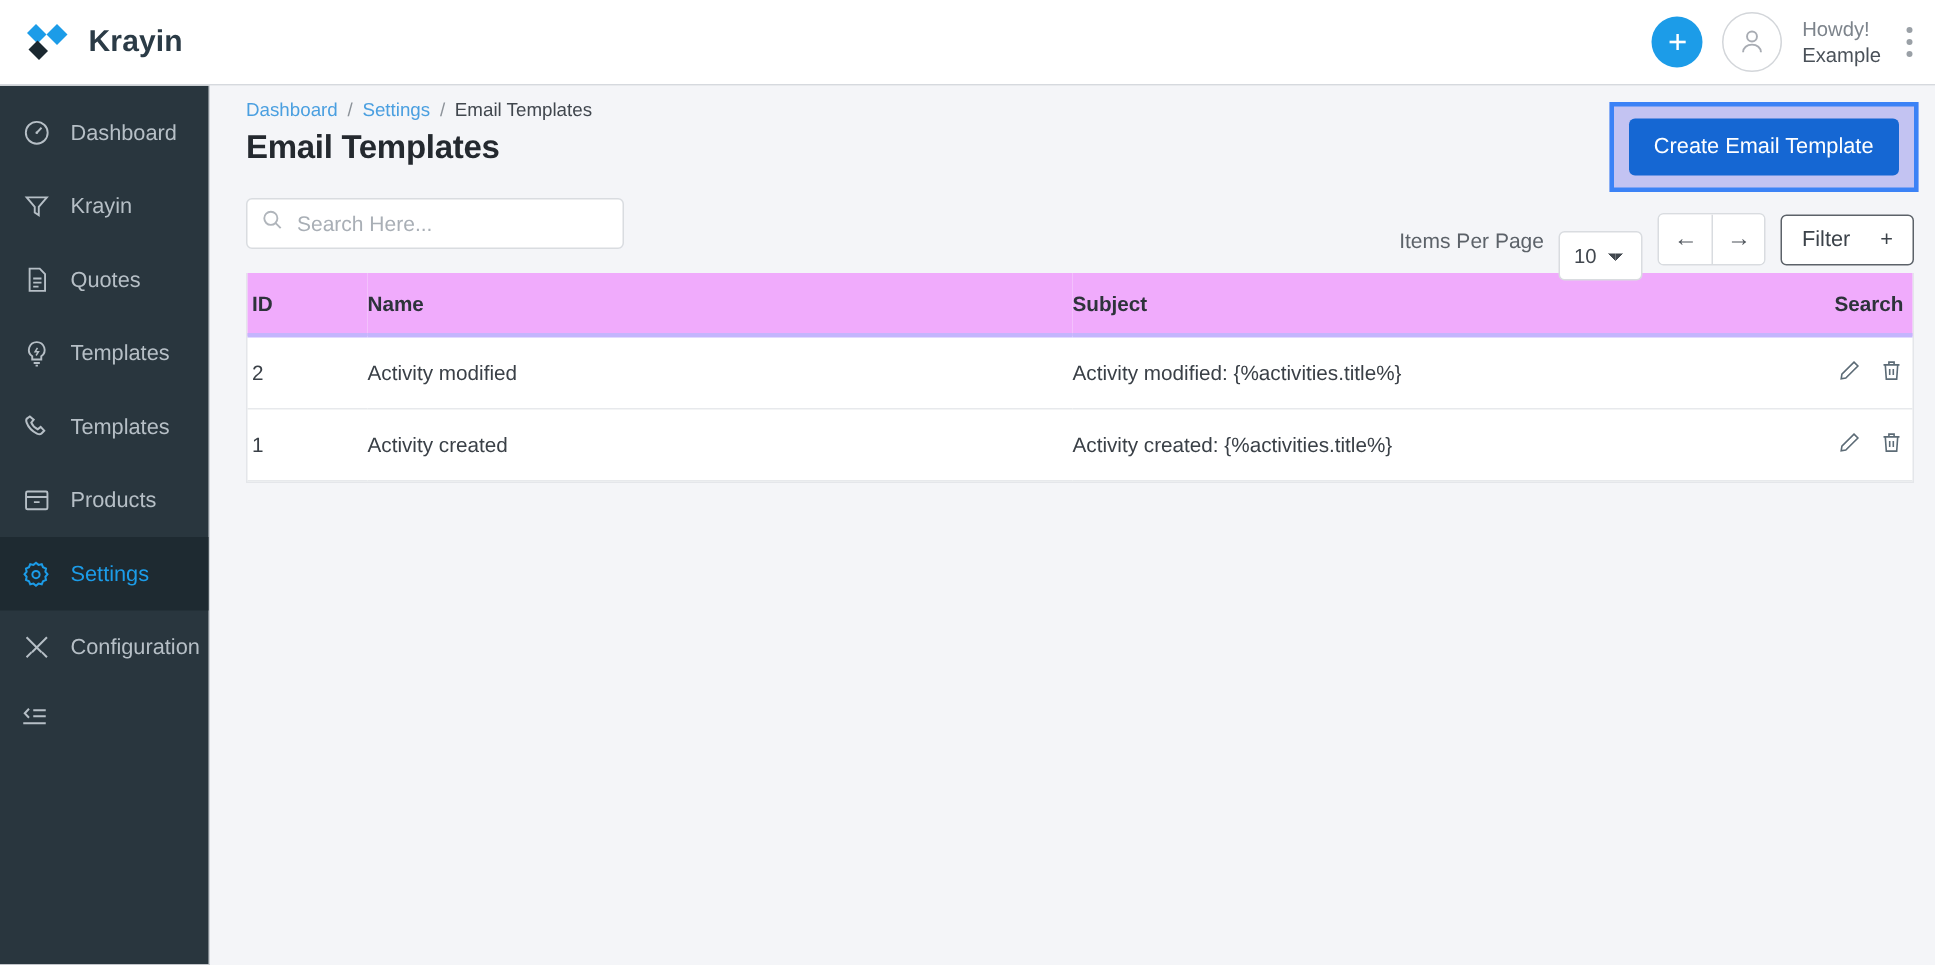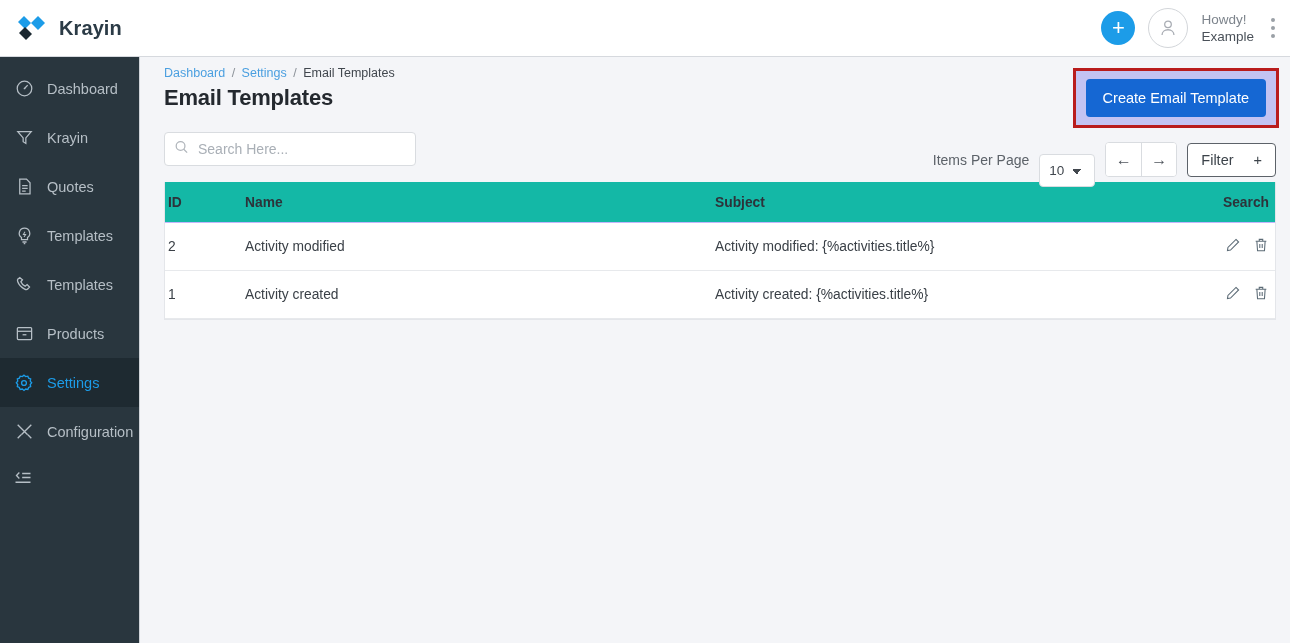"Create Email Template" .create-wrap { border: 3px solid #b91c1c -> 3px solid #3b82f6 }
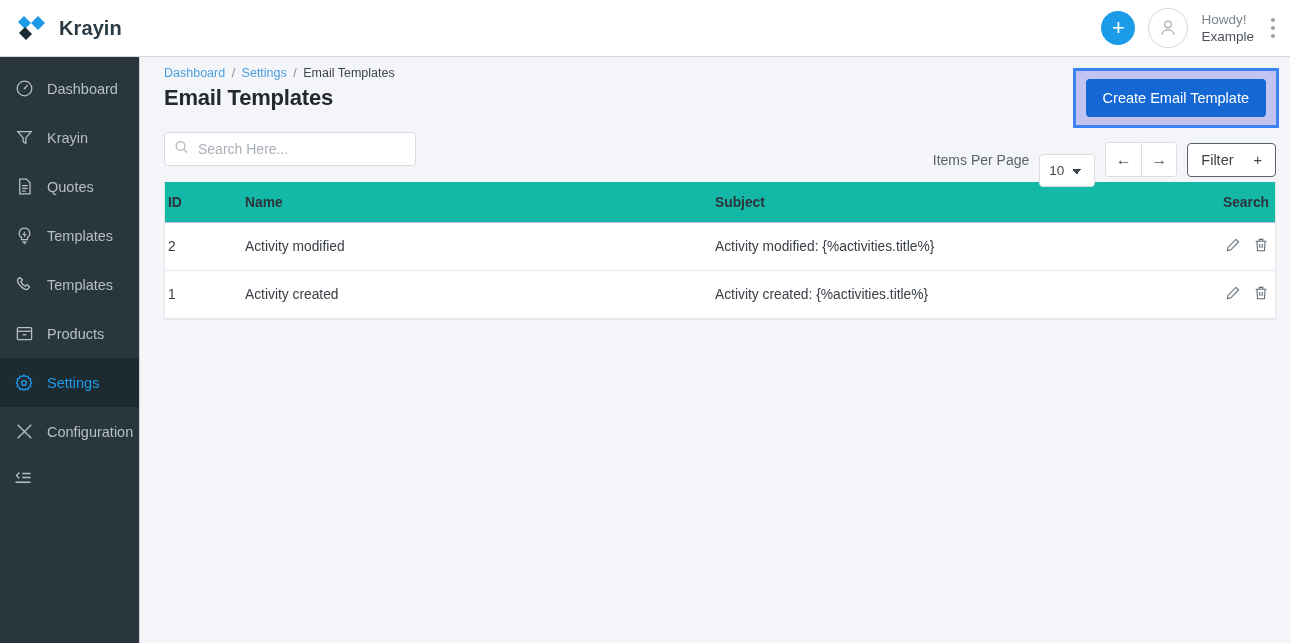"ID" thead th { background: #14b8a6 -> #f0abfc; border-bottom: 1px solid #c4b5fd -> 3px solid #c4b5fd }
